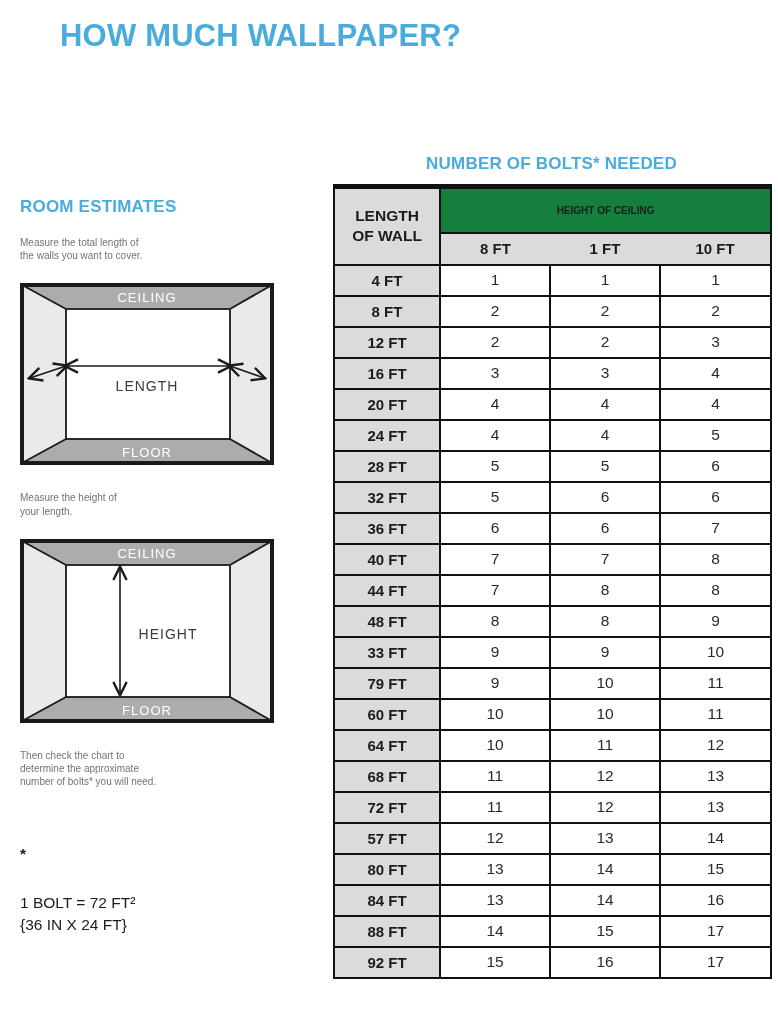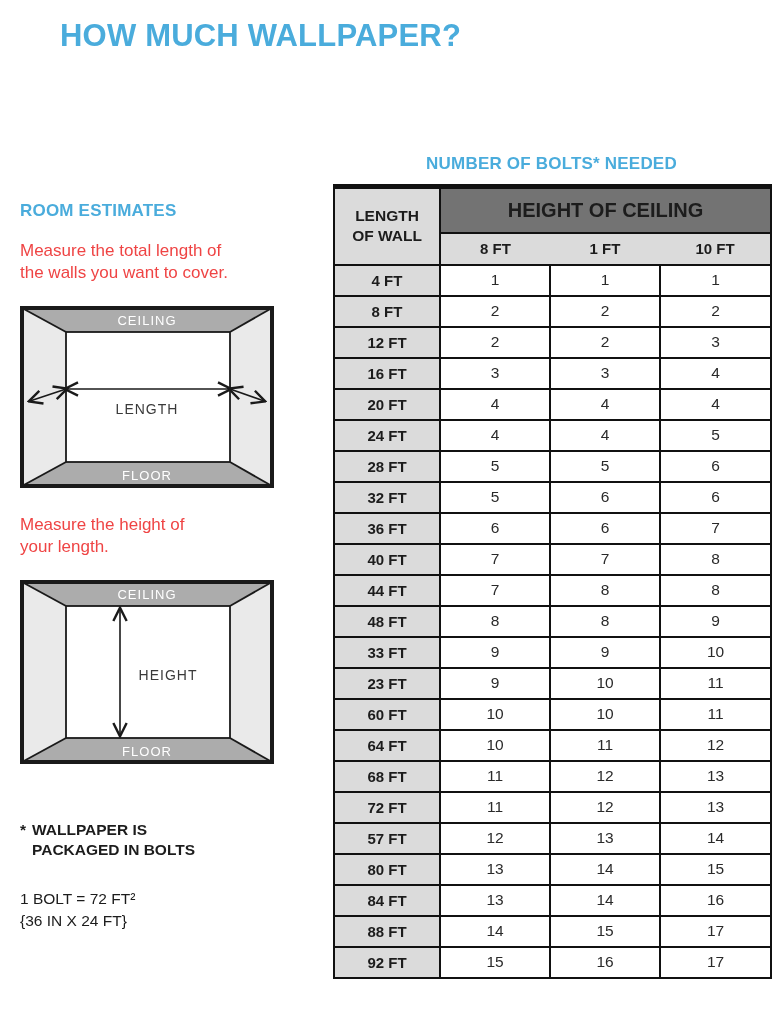"HEIGHT OF CEILING" th.group-header { background: #737373 -> #15803d; font-size: 20px -> 10px }
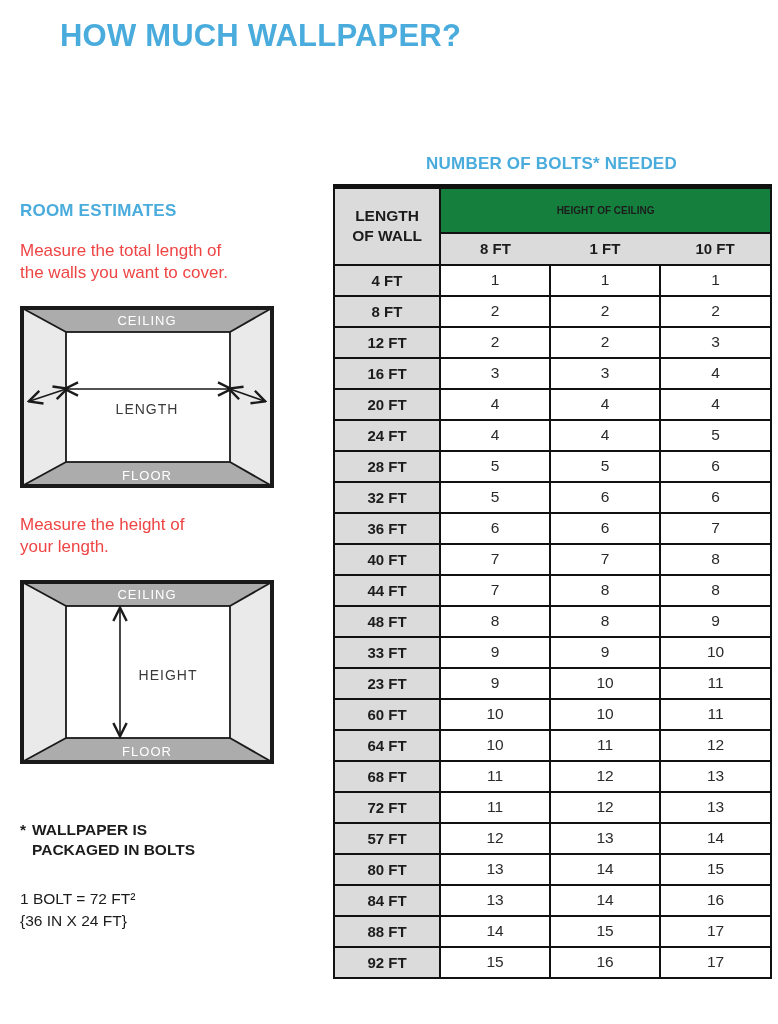"Measure the total length of" .step-text { color: #ef4444 -> #737373; font-size: 17px -> 10px }
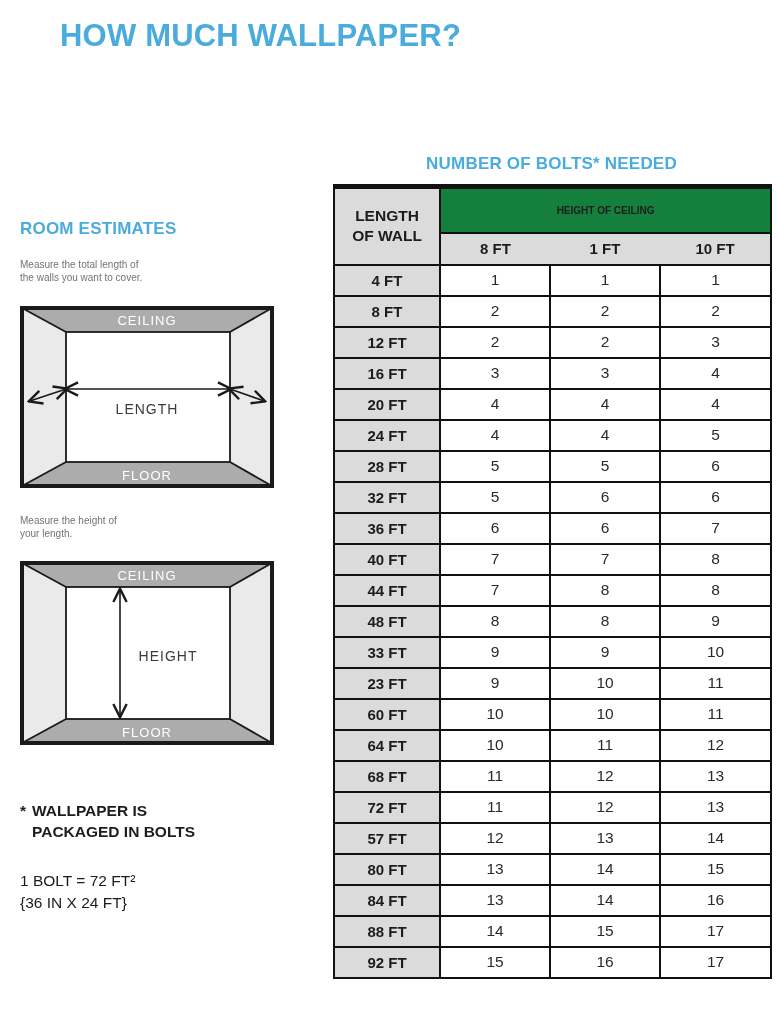"23 FT" th { text: 23 -> 79 }
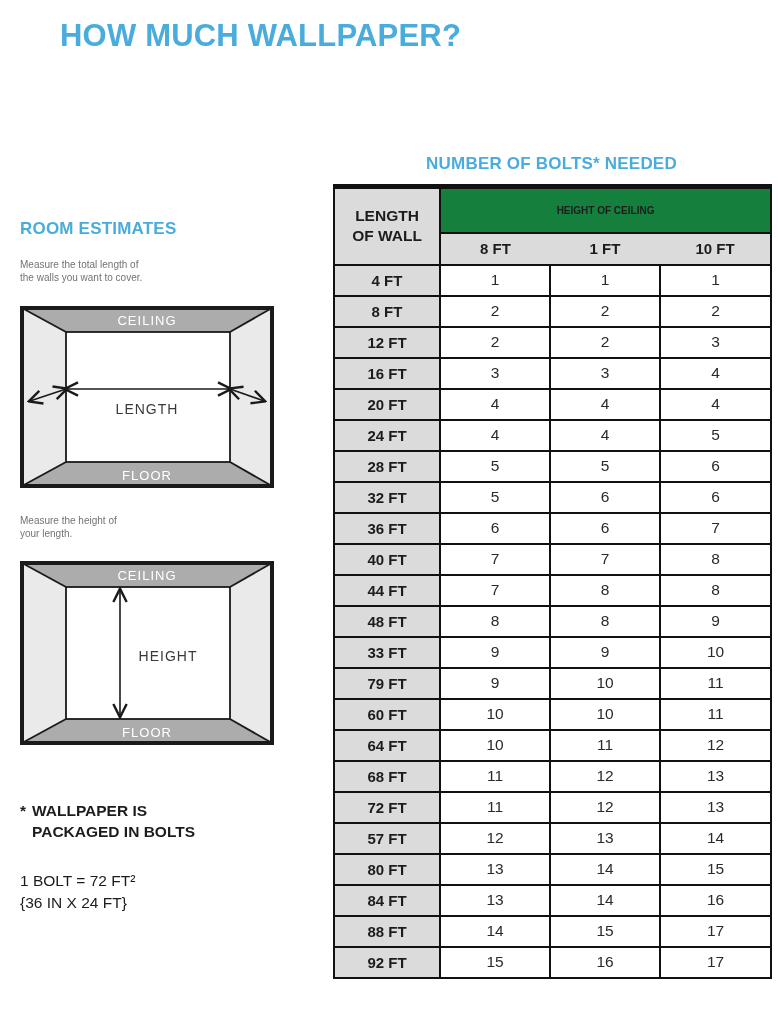"Then check the chart to" p.step-text { html: none -> <p>Then check the chart to determine the approximate number of bolts* you will need.</p> }
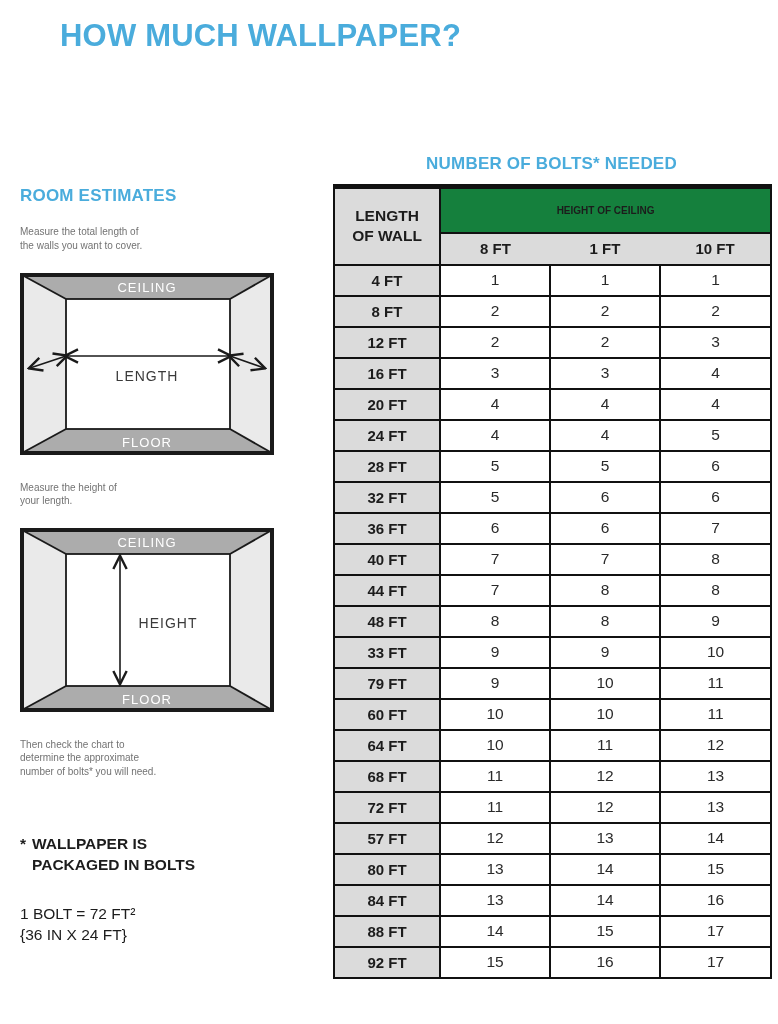"WALLPAPER IS" span.footnote-body { html: <span>WALLPAPER IS PACKAGED IN BOLTS</span> -> none }
